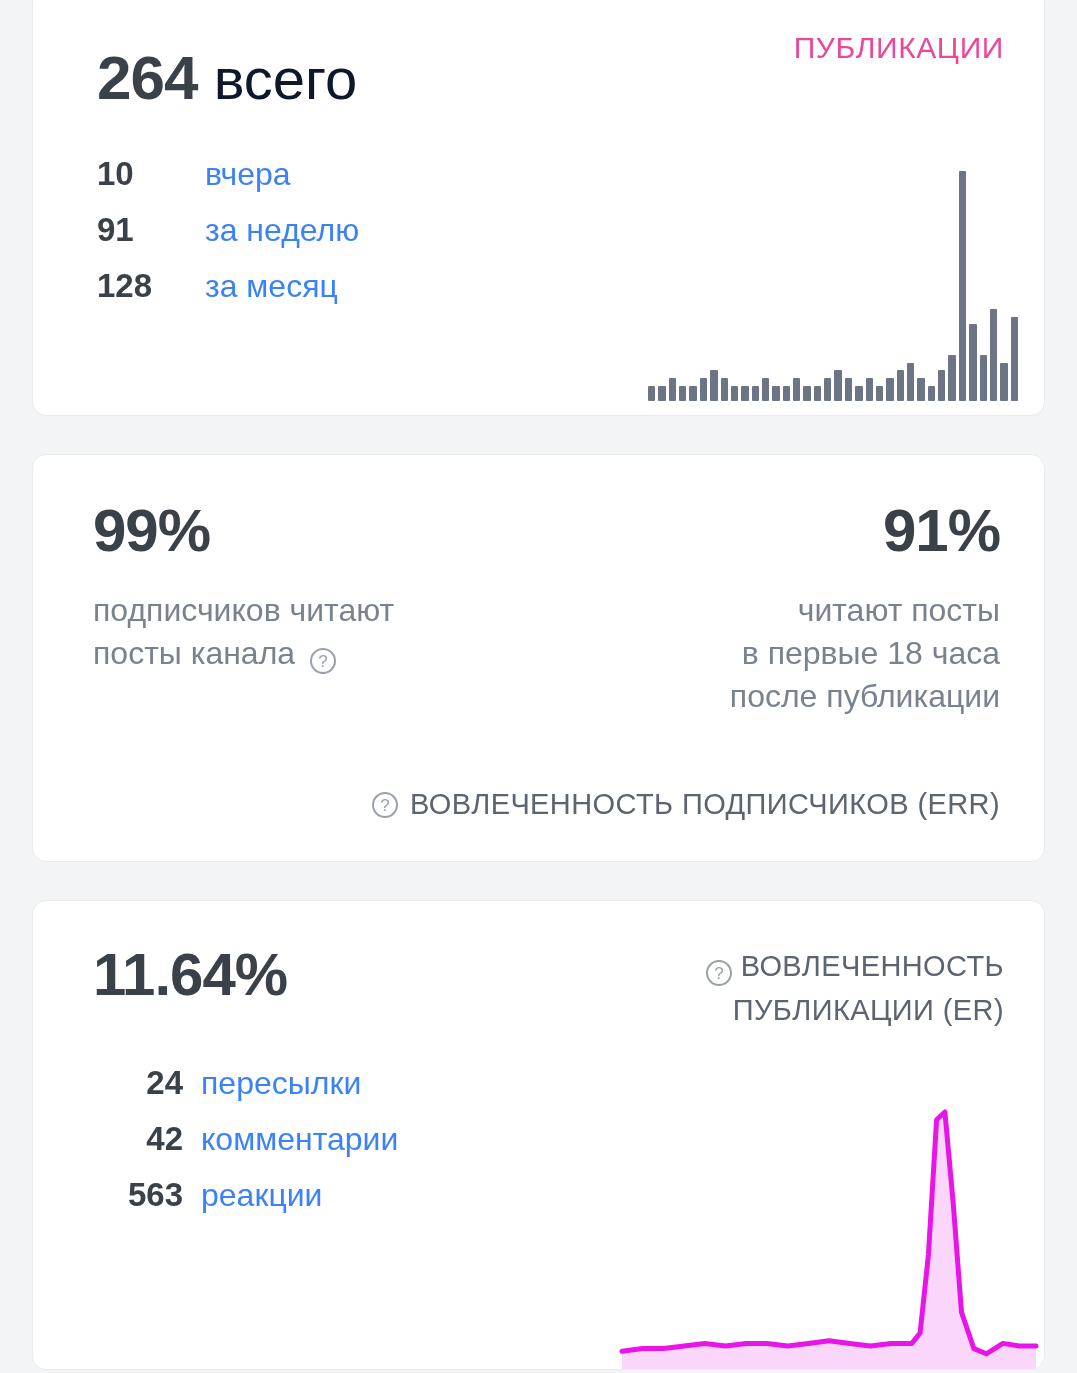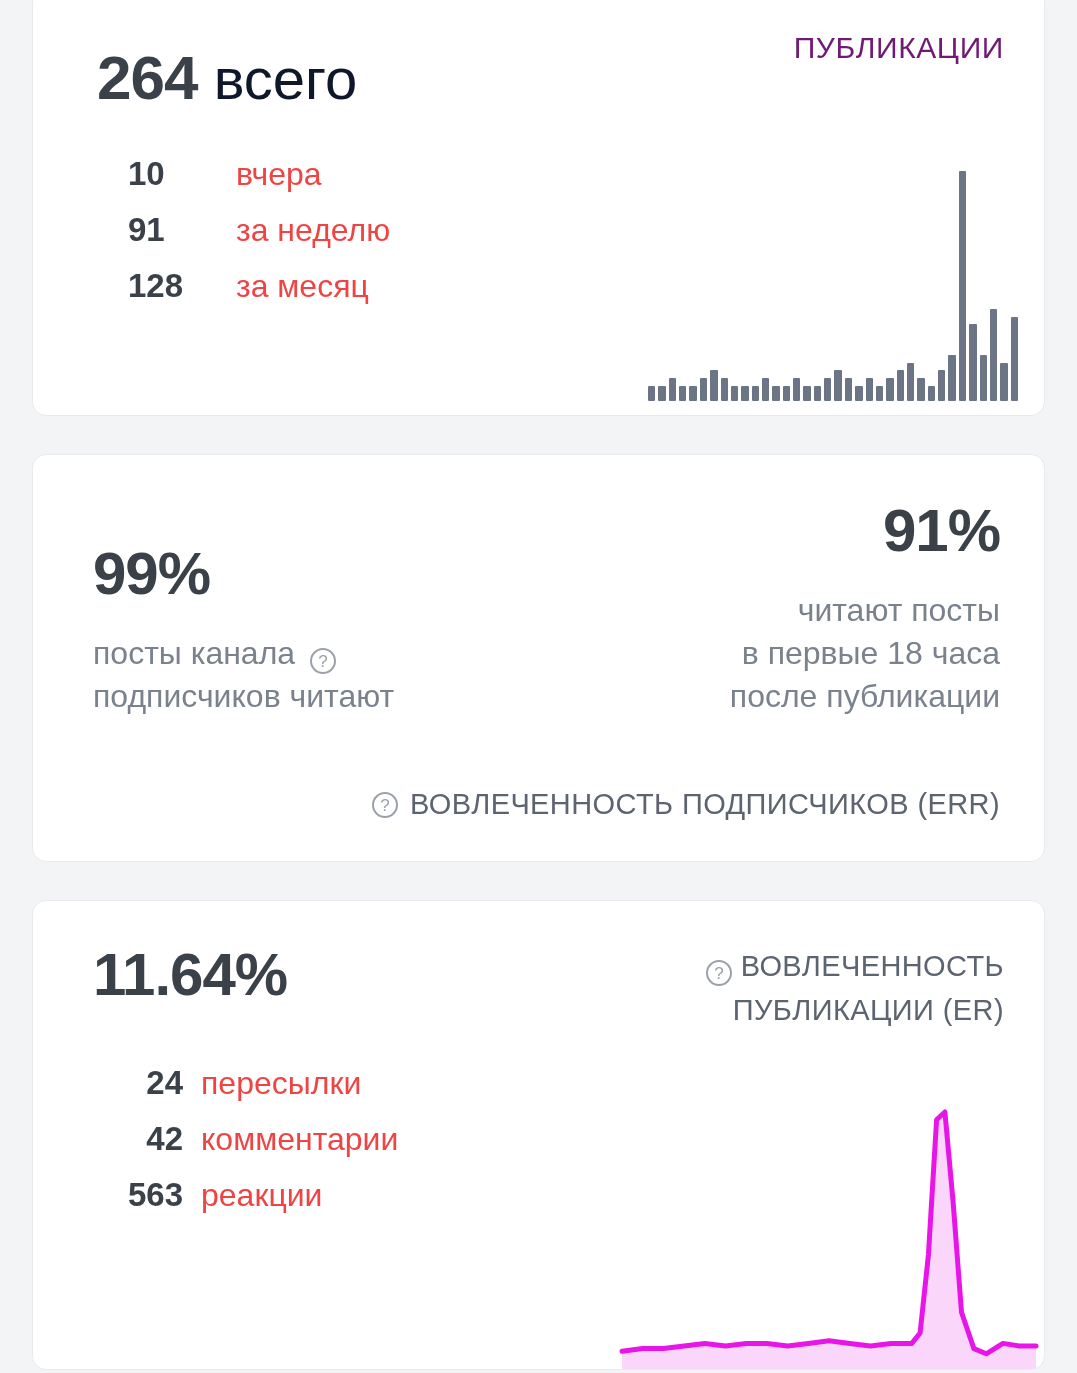"ПУБЛИКАЦИИ" .card-label { color: #701a75 -> #ec4899 }
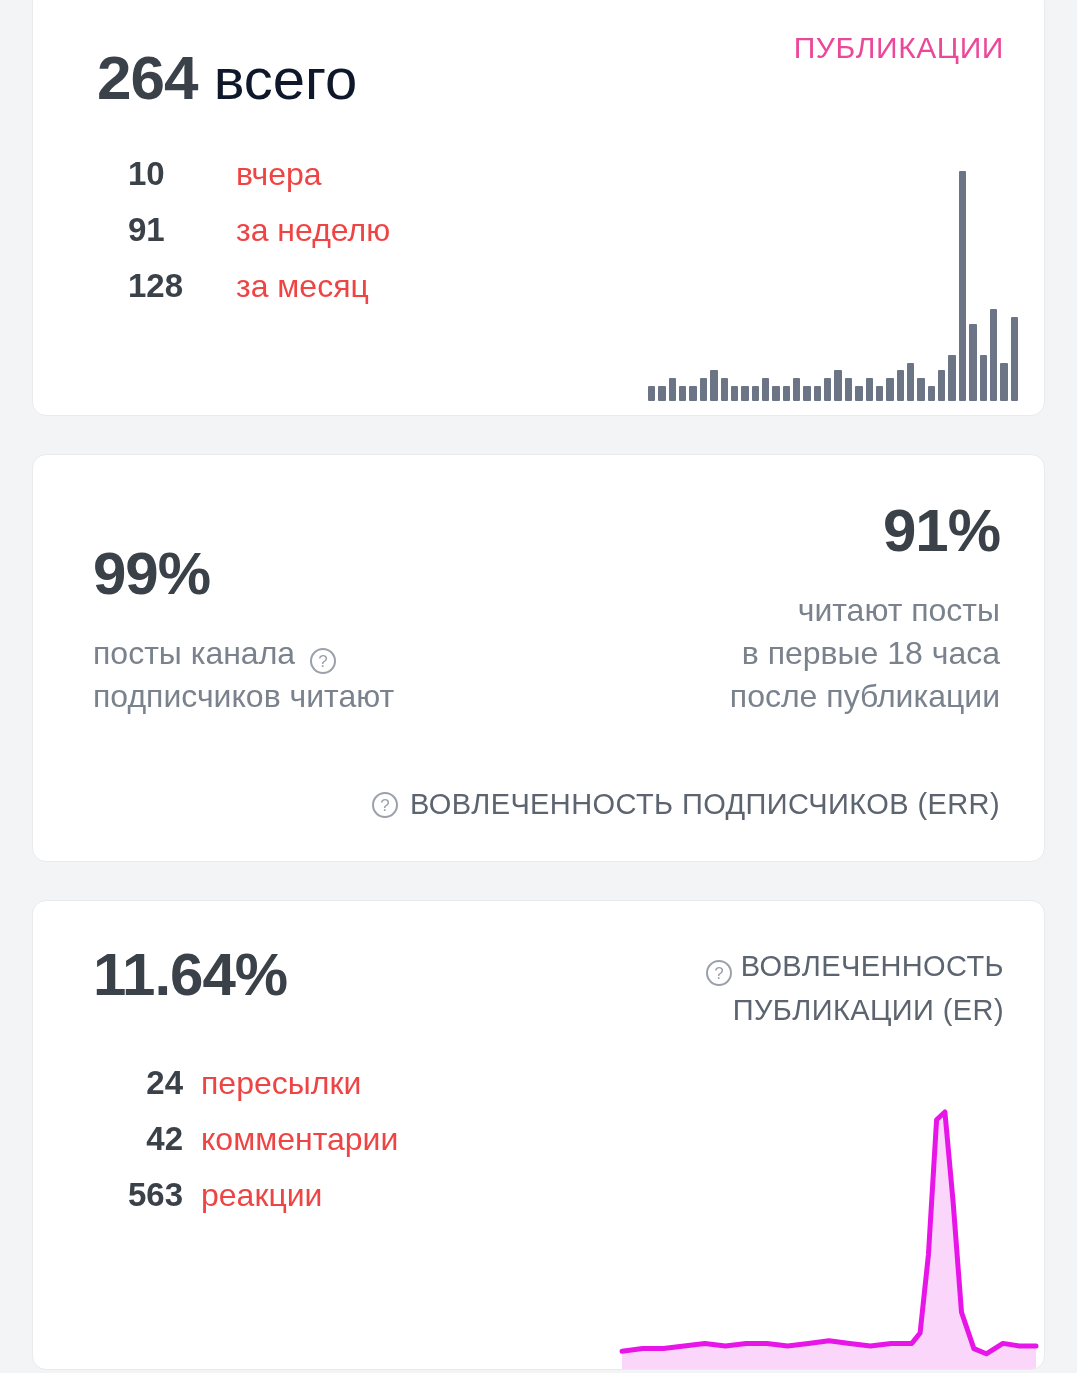"10" .stat-rows { margin-left: 31px -> none }
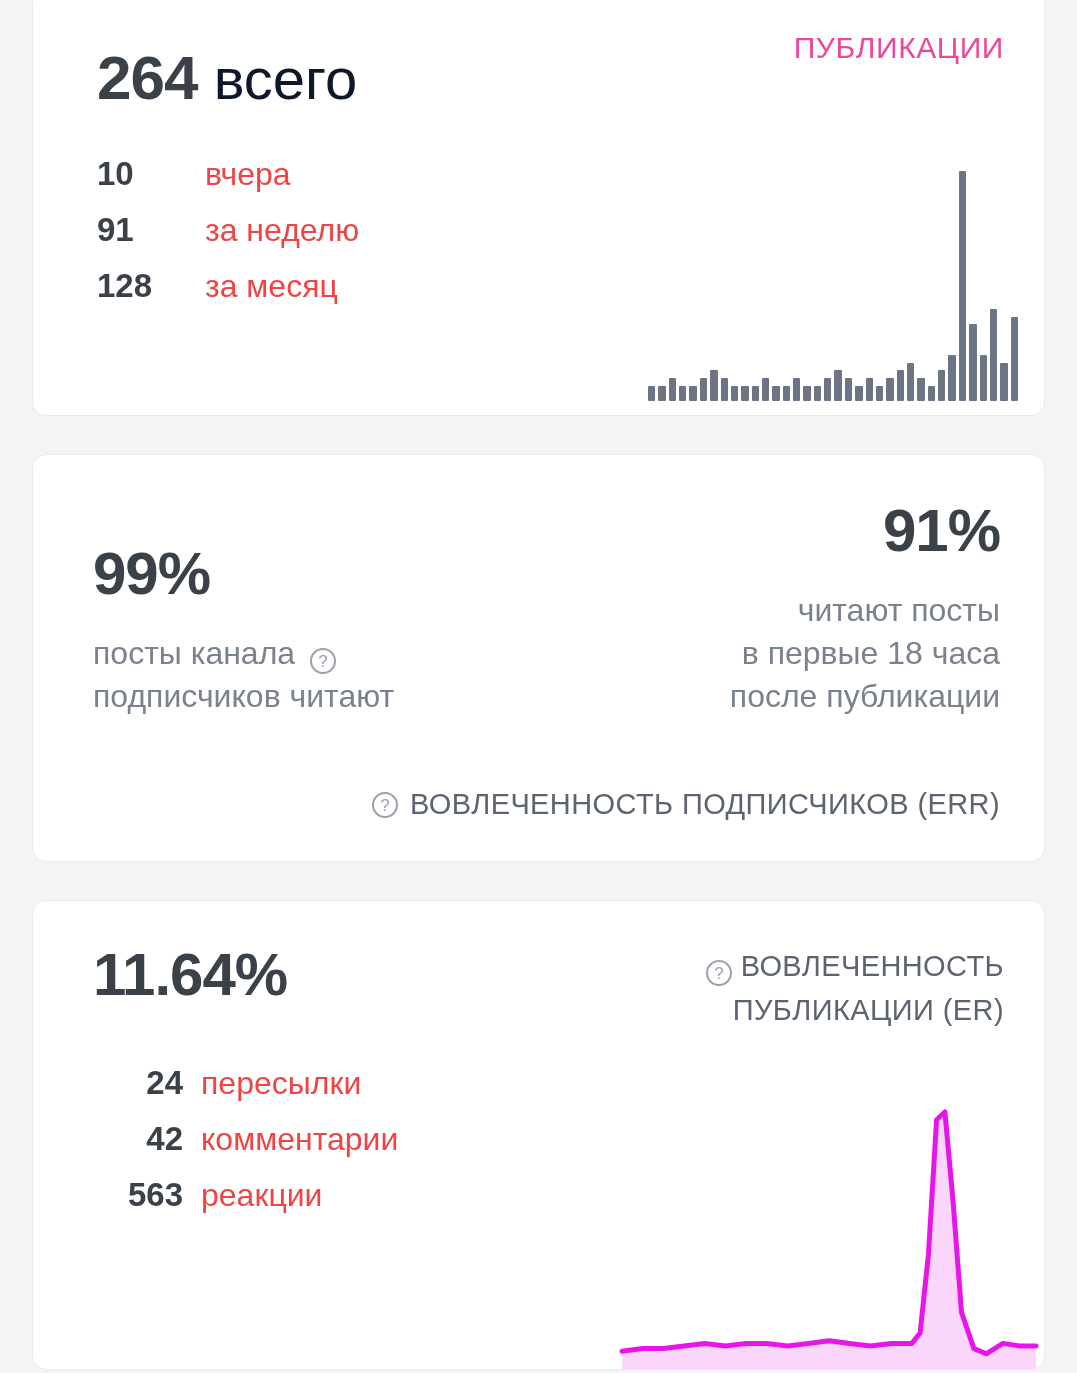"вчера" .stat-row .lbl { color: #ef4444 -> #3b82f6 }
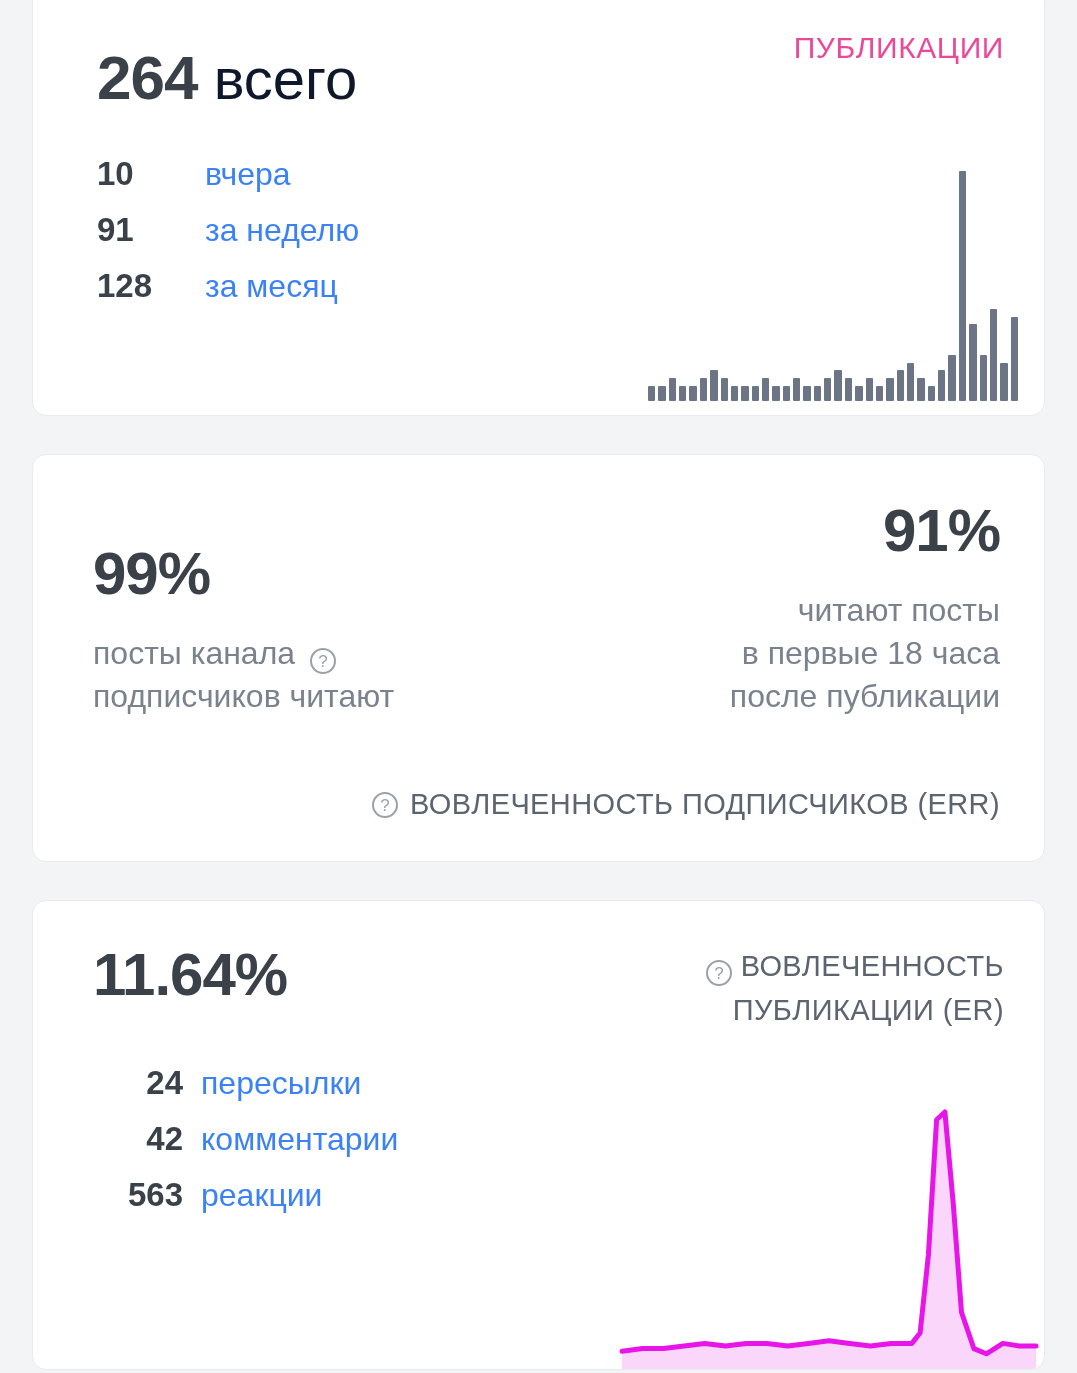"99%" .err-top { align-items: flex-end -> flex-start }
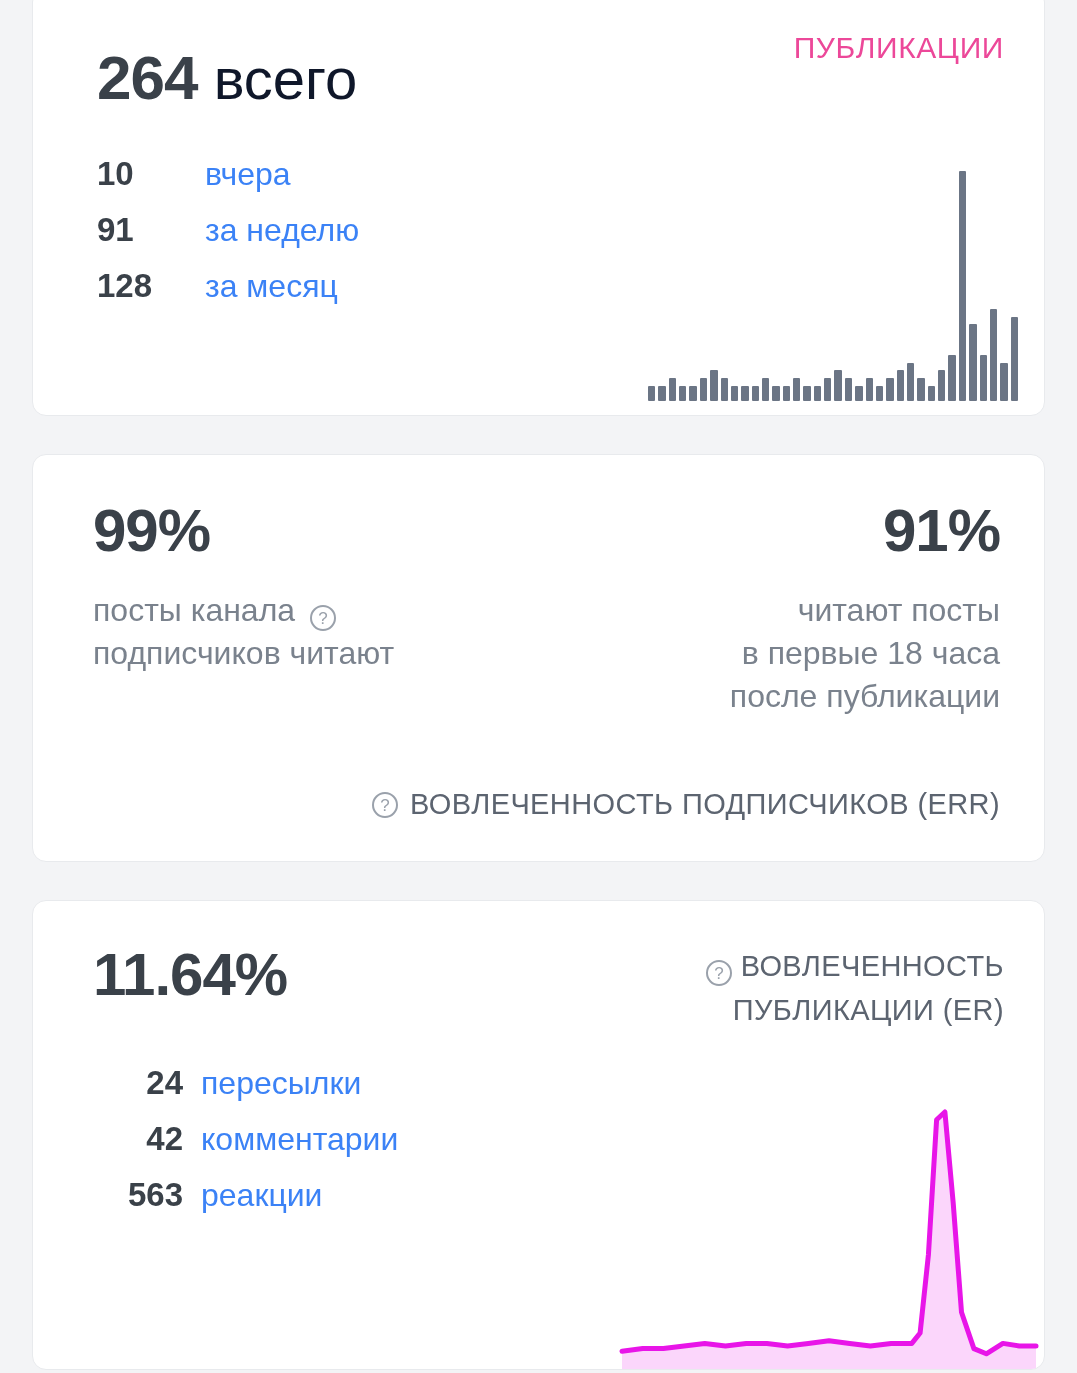"посты канала ?" div { order: before "подписчиков читают" -> after "подписчиков читают" }
